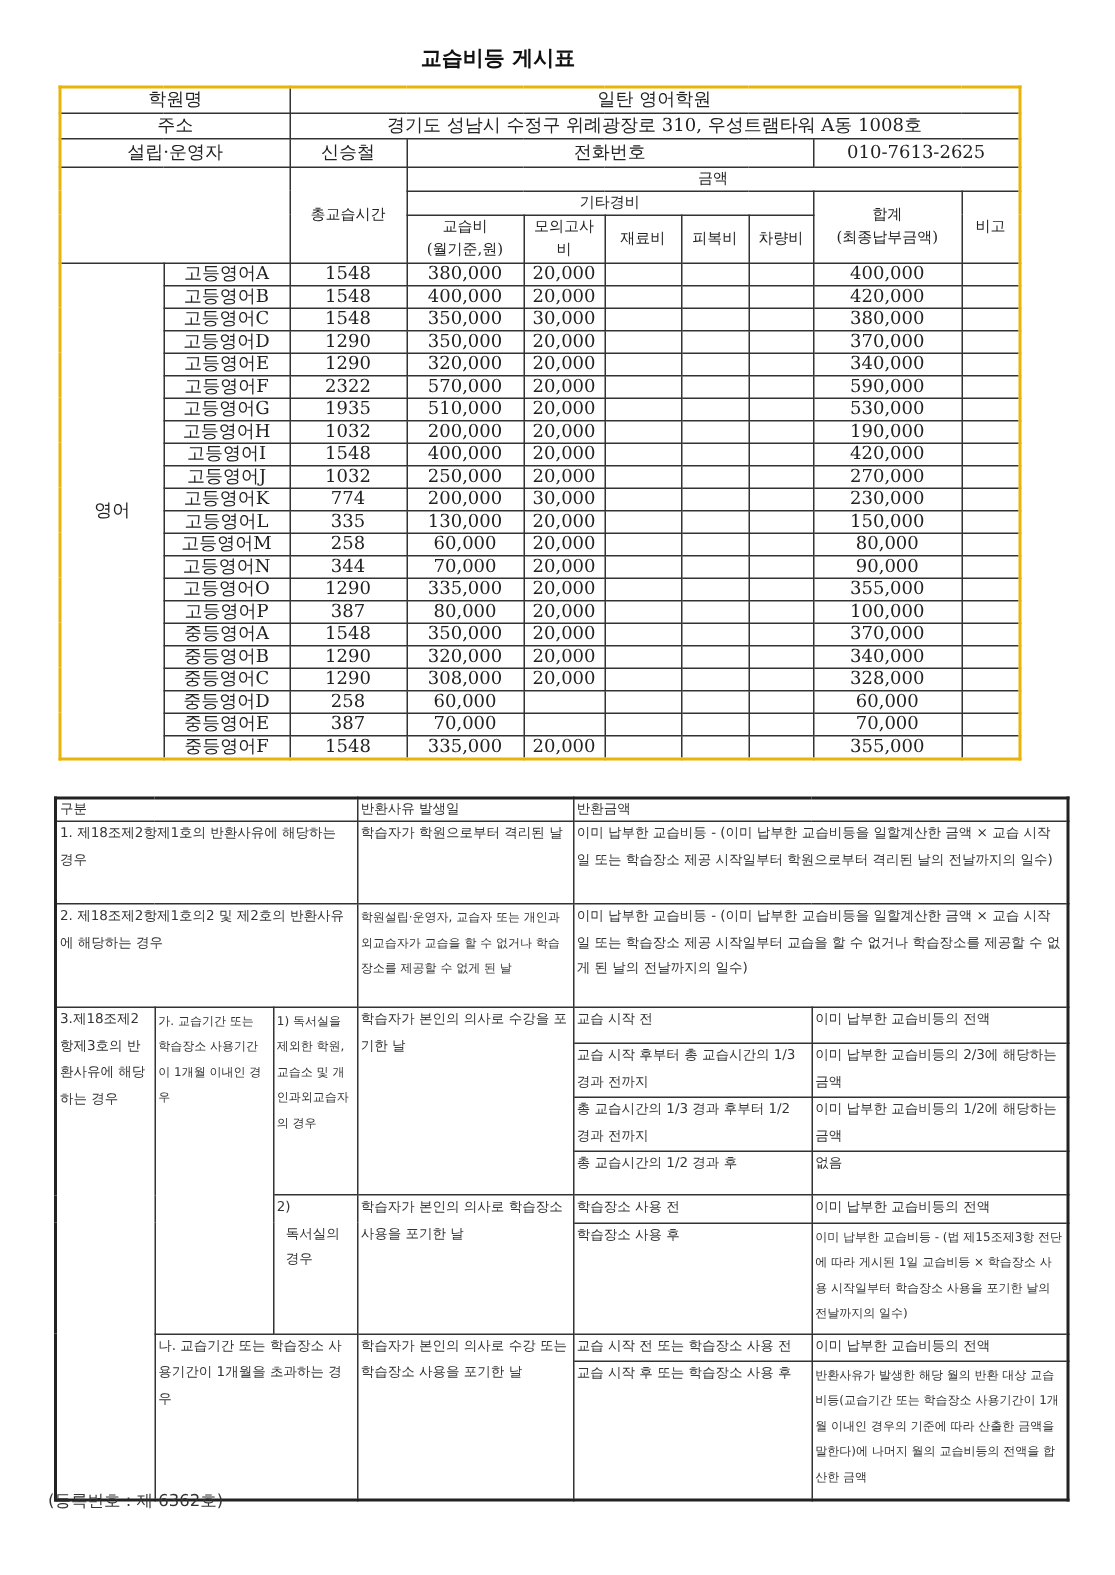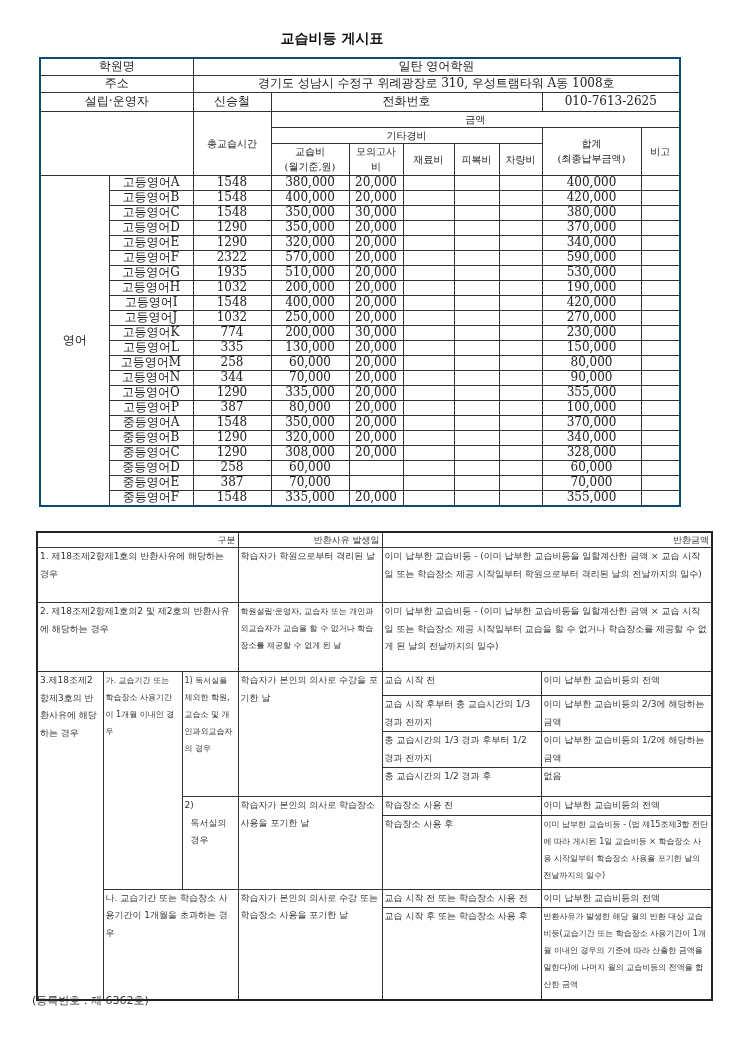"학원명" #fee { border: 2px solid #0c4a6e -> 2px solid #eab308 }
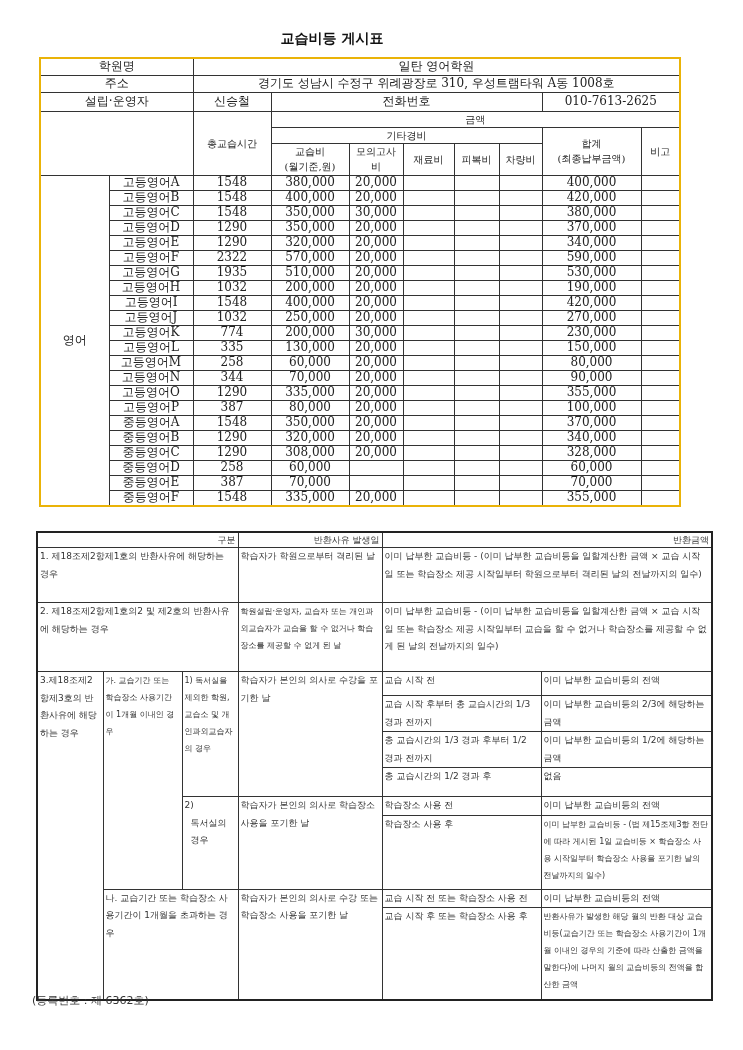"구분" #refund td.hd { text-align: right -> left }
